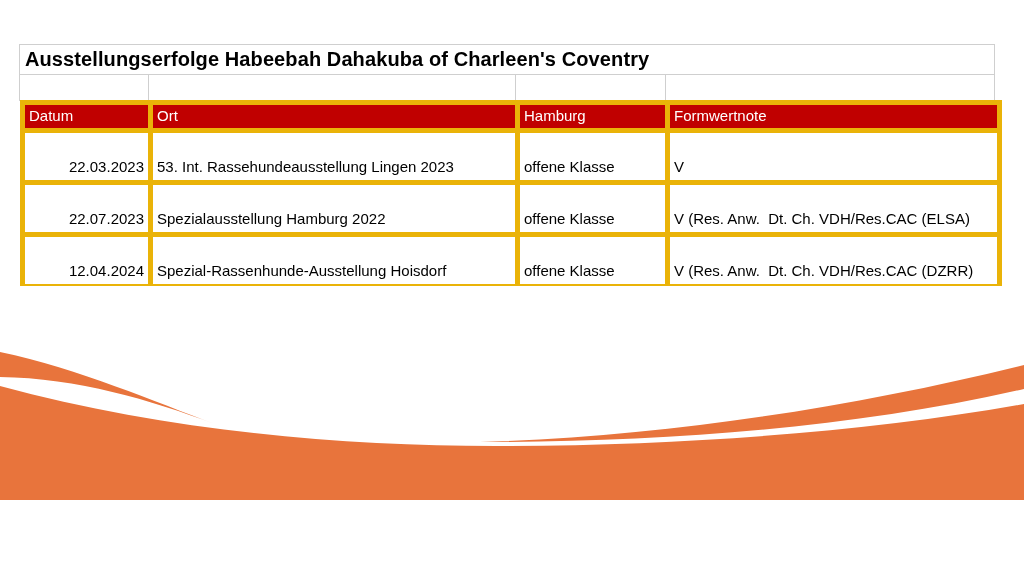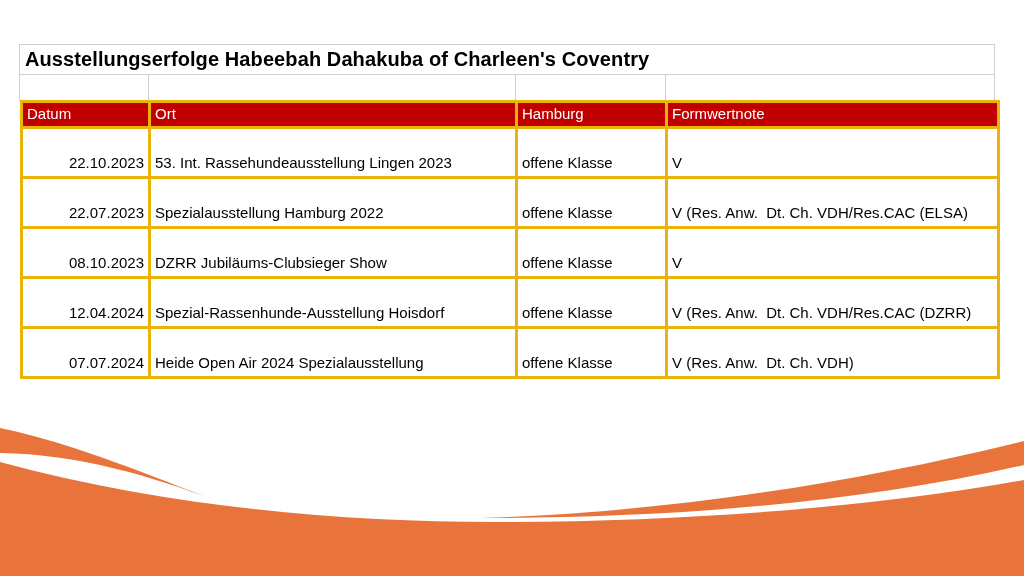"Ausstellungserfolge Habeebah Dahakuba of" .slide { height: 576px -> 500px }
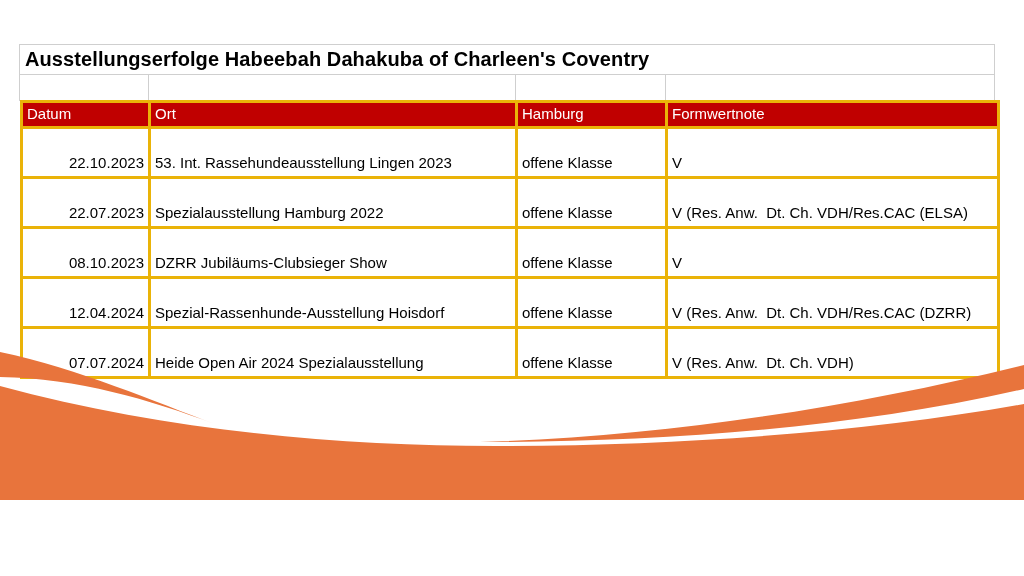"Datum" .results th, .results td { border: 3px solid #eab308 -> 5px solid #eab308 }
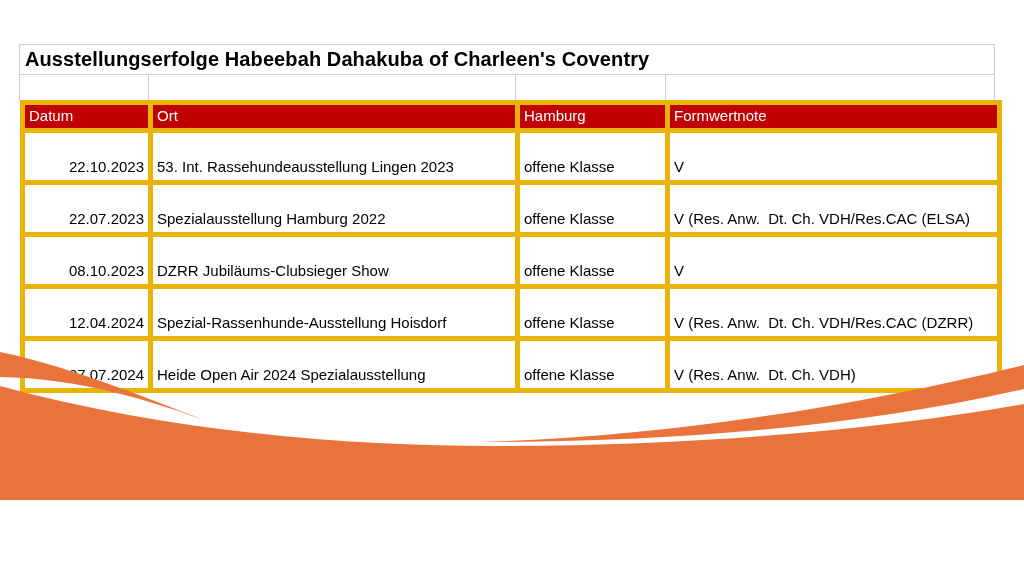"22.10.2023" td.date-cell { text: 22.10.2023 -> 22.03.2023 }
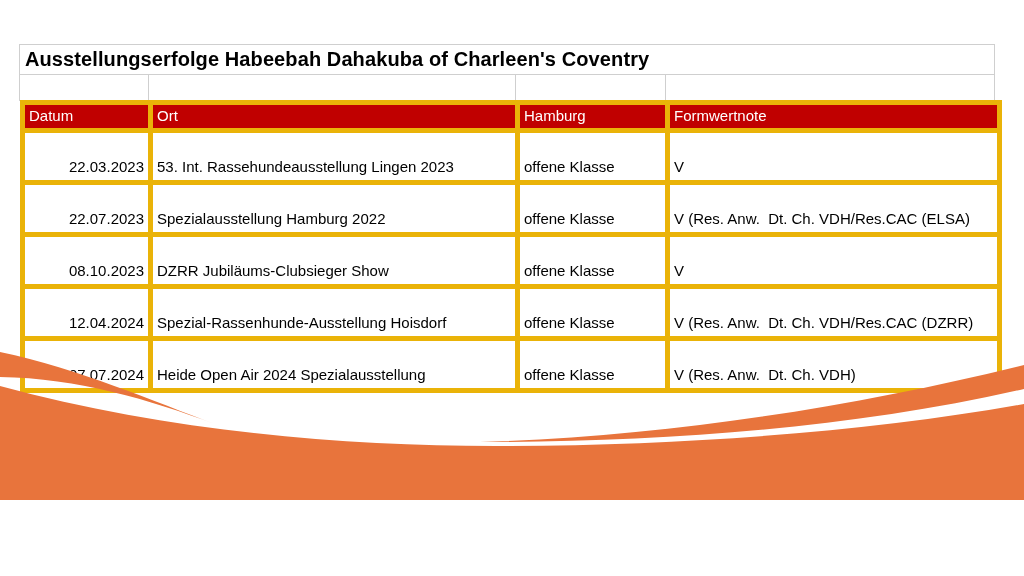"08.10.2023" tr { html: <tr> <td>08.10.2023</td> <td>DZRR Jubiläums-Clubsieger Show</td> <td>offene Klasse</td> <td>V</td> </tr> -> none }
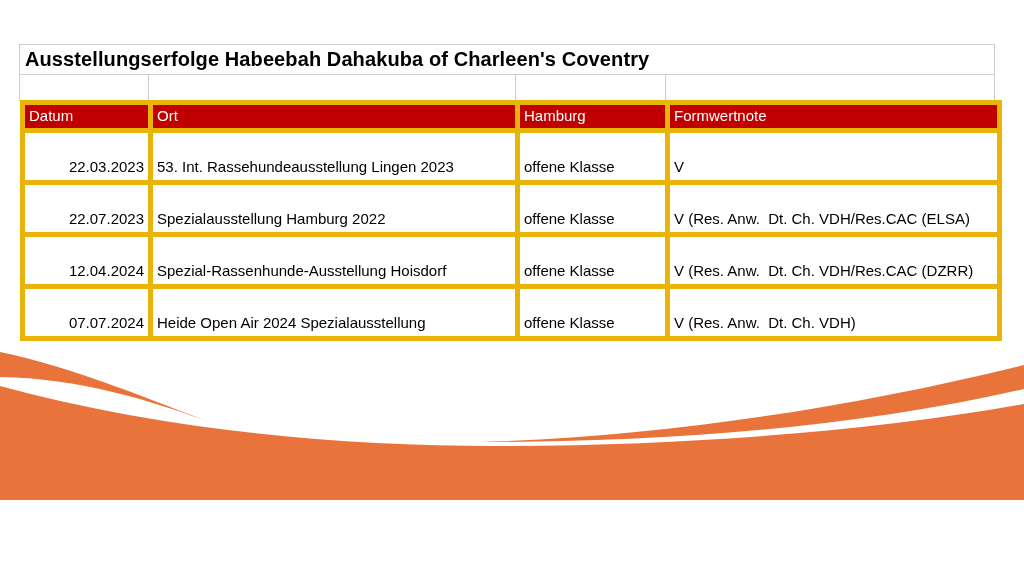"07.07.2024" tr { html: <tr> <td>07.07.2024</td> <td>Heide Open Air 2024 Spezialausstellung</td> <td>offene Klasse</td> <td>V (Res. Anw. Dt. Ch. VDH)</td> </tr> -> none }
